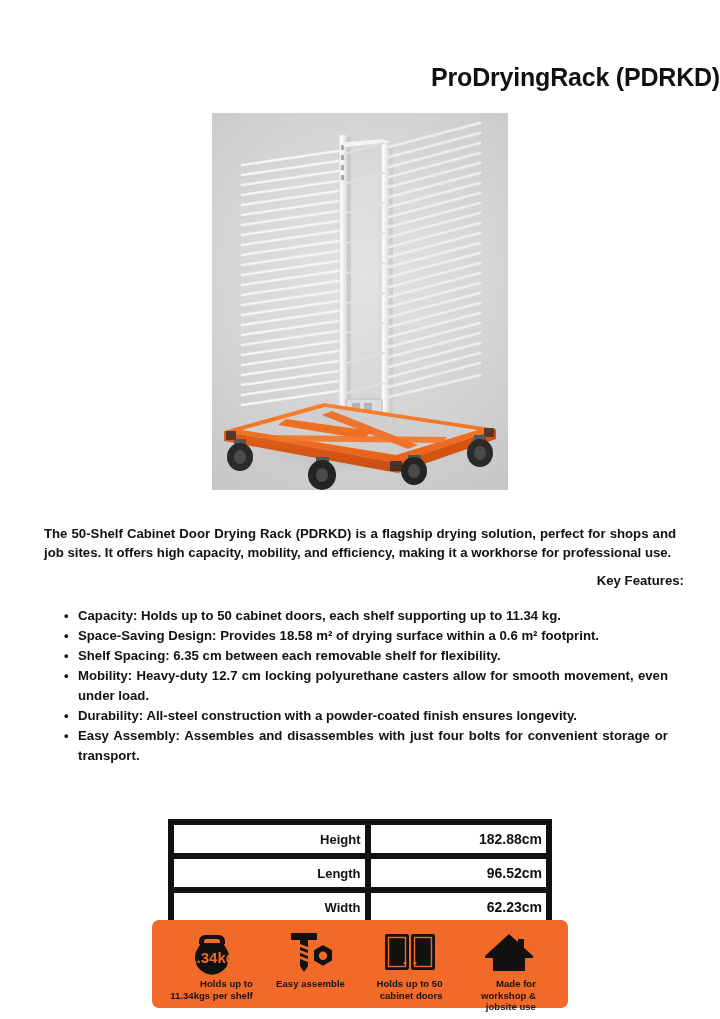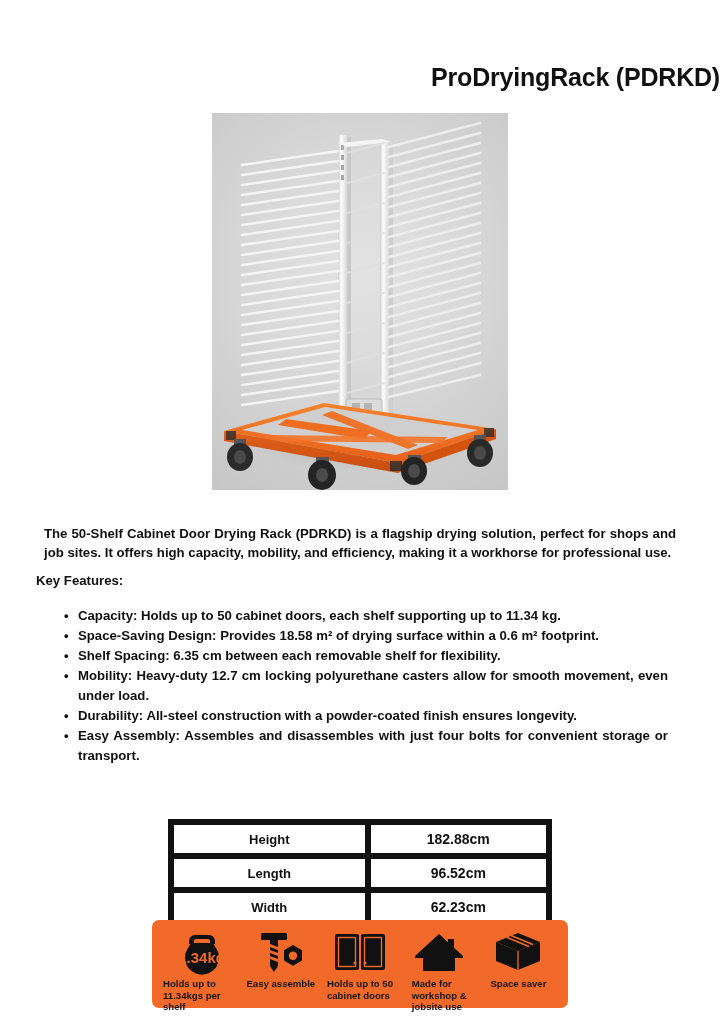"Key Features:" .key-features-label { text-align: none -> right }
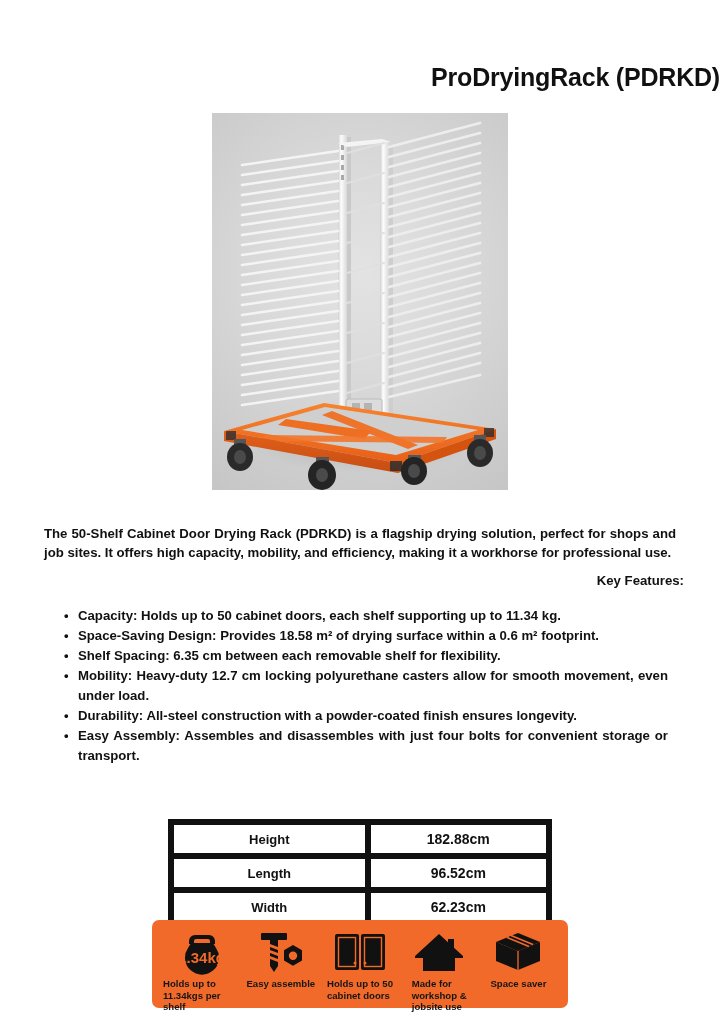"Height" table.dims td { text-align: center -> right }
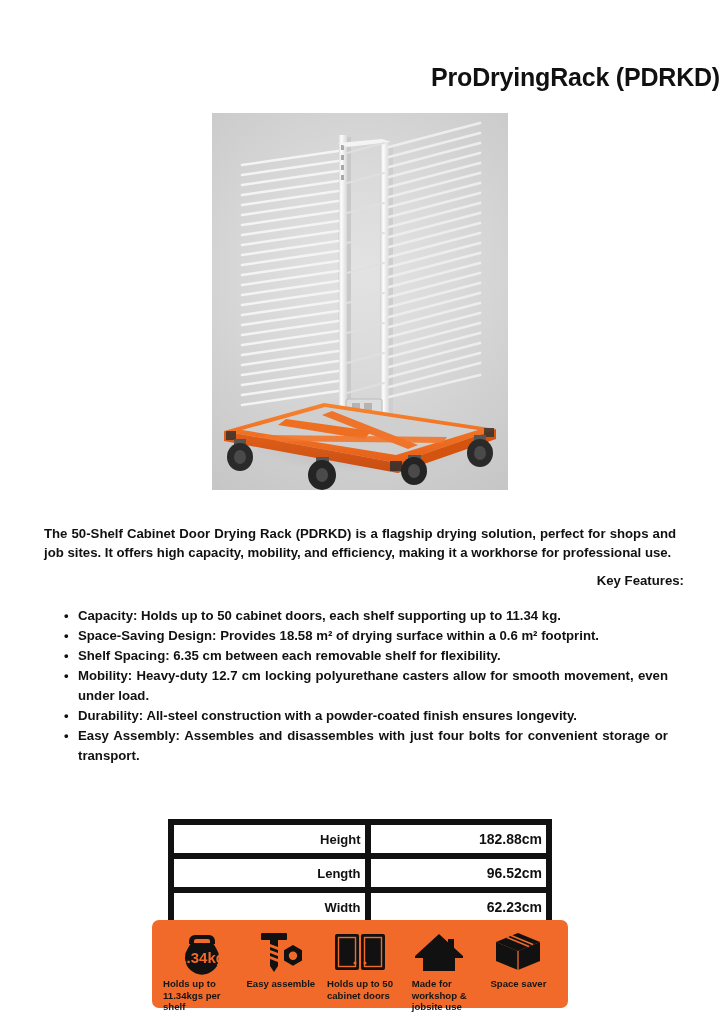"Holds up to" .badge-label { text-align: left -> right }
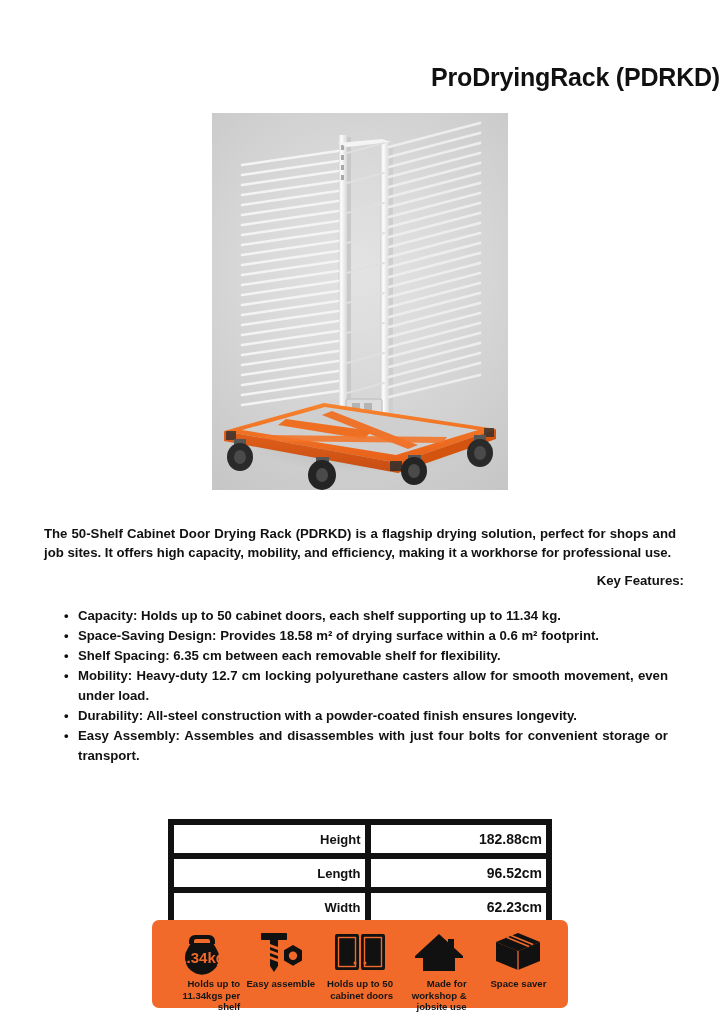"Space saver" div.badge { html: <div> <div> <svg> <path></path> <path></path> <path></path> <g> <path></path> <path></path> </g> <path></path> </svg> </div> <div>Space saver</div> </div> -> none }
